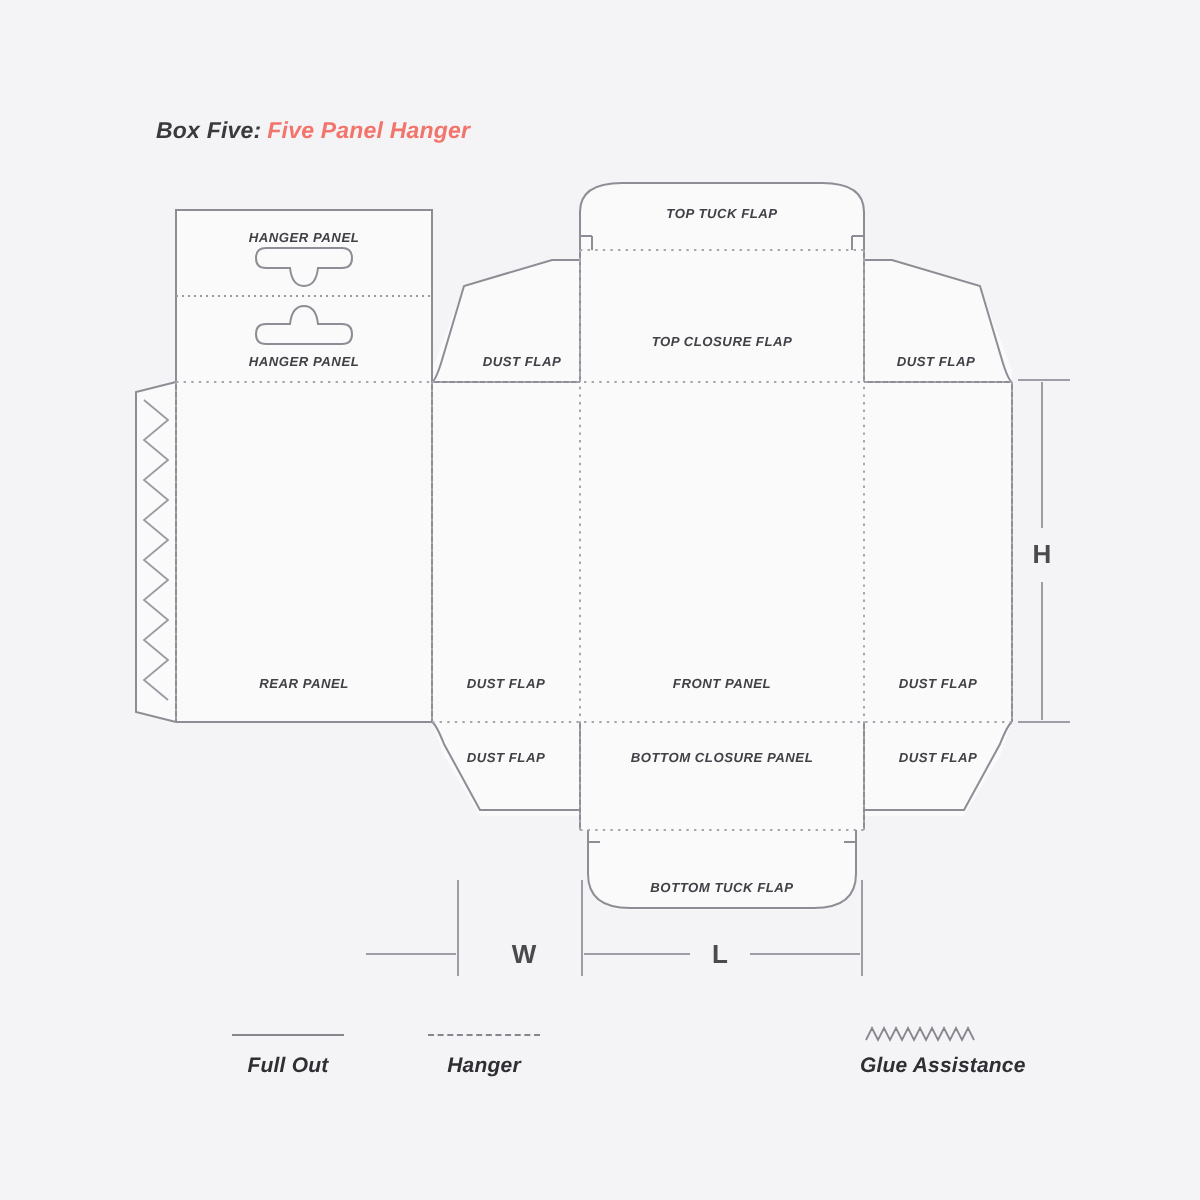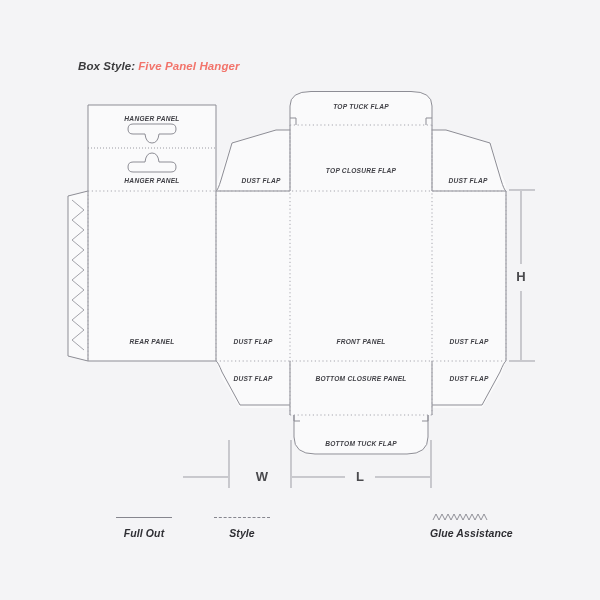"Box Style:" span.lbl { text: Style -> Five }
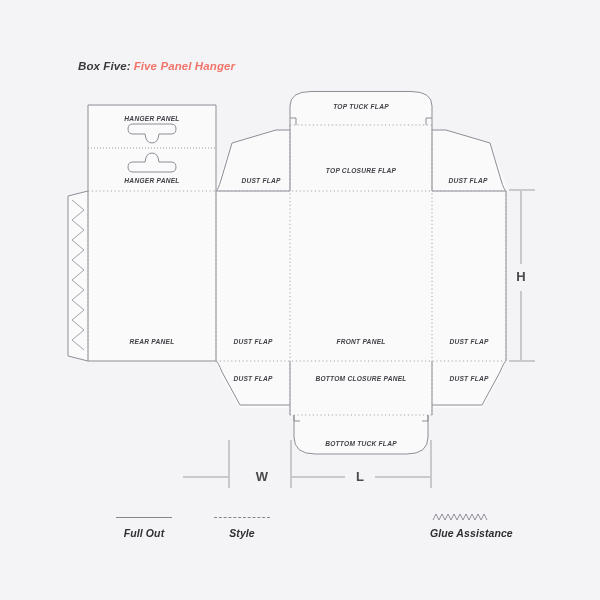"Style" div.lgd-text { text: Style -> Hanger }
